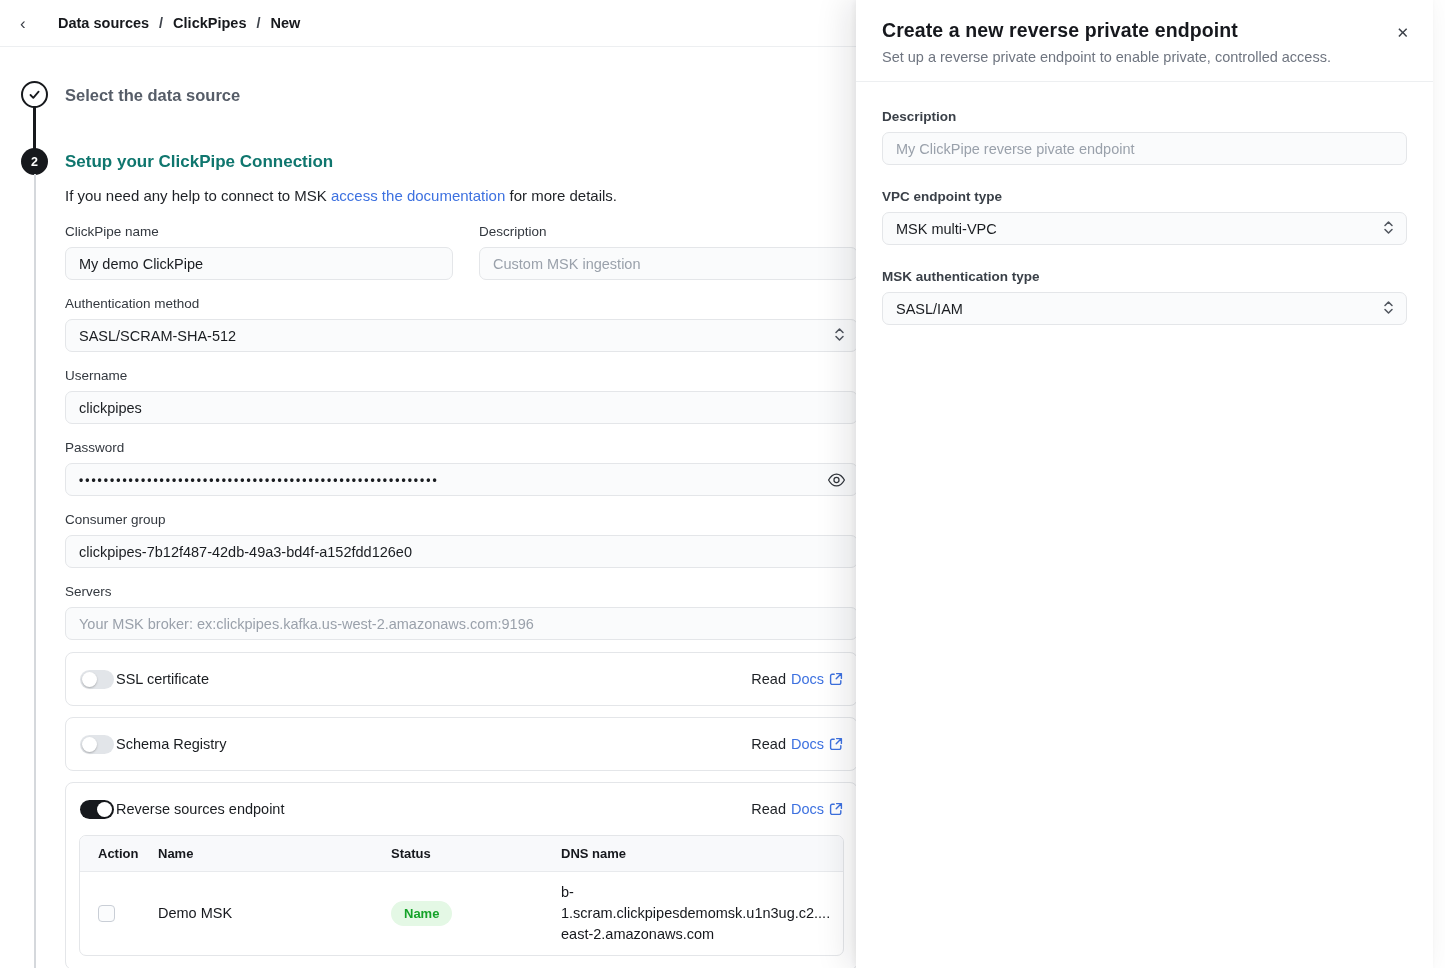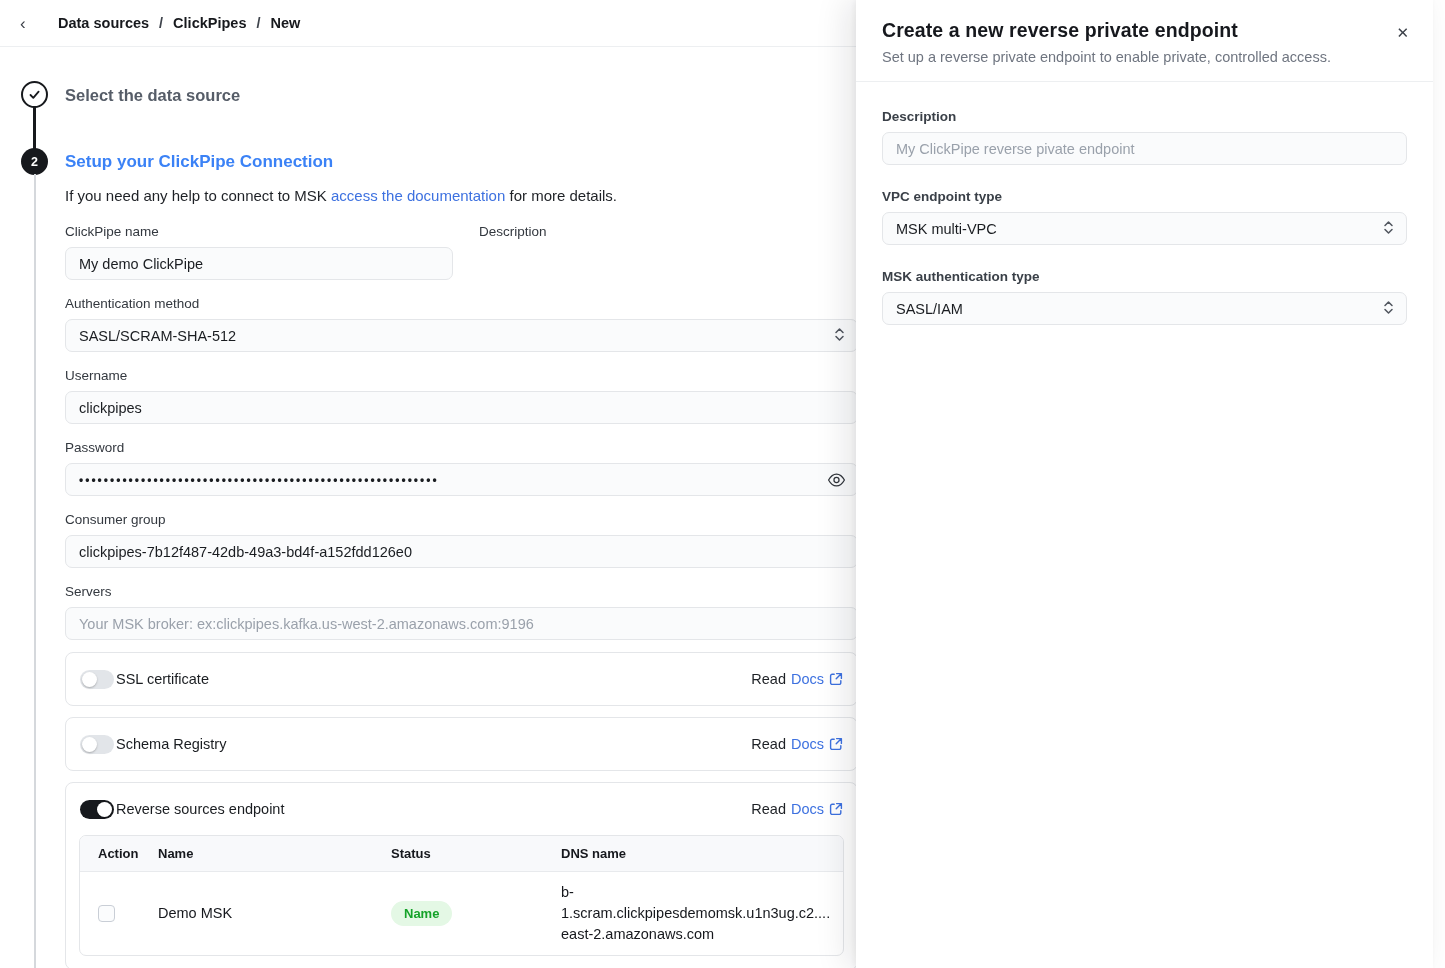"Setup your ClickPipe Connection" .step2-label { color: #3b82f6 -> #0f766e }
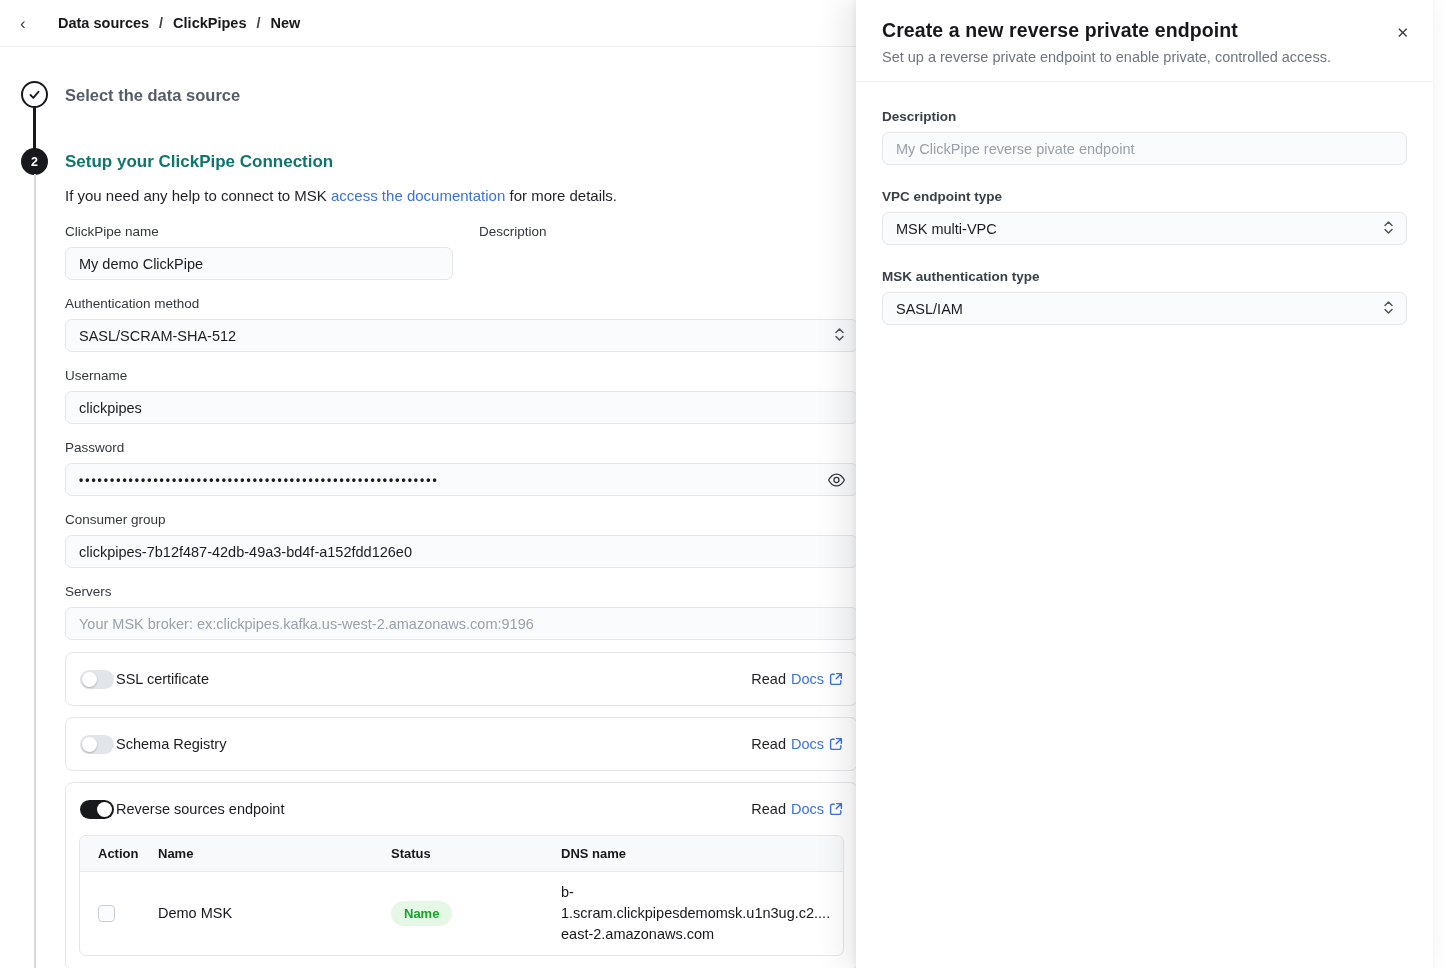"Custom MSK ingestion" input.control { html: none -> <input> }
